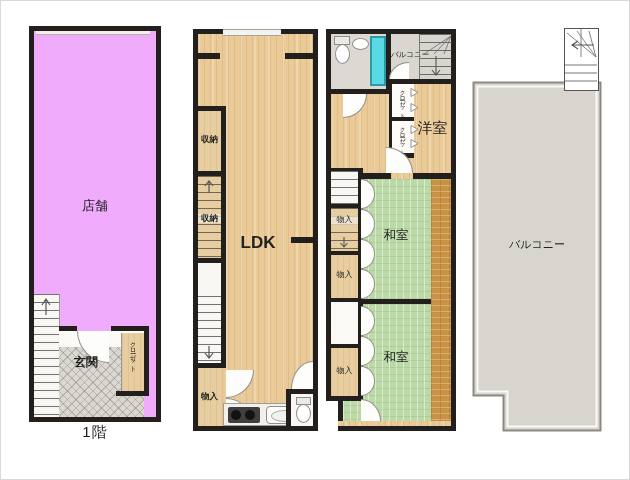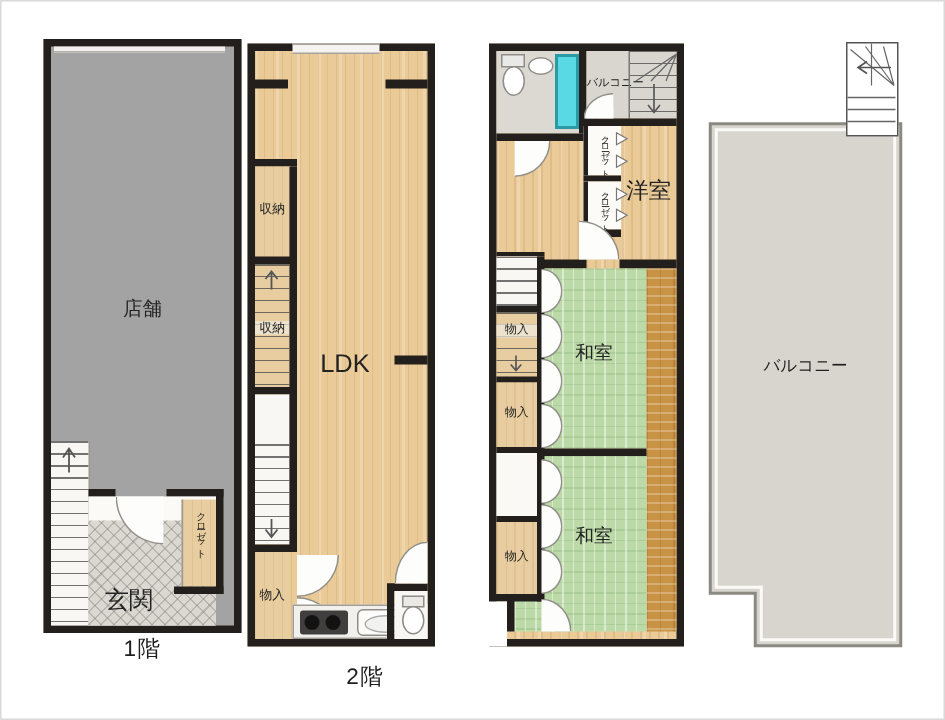"収納" div.floor-outer { font-weight: none -> bold; left: 164px -> 192px }
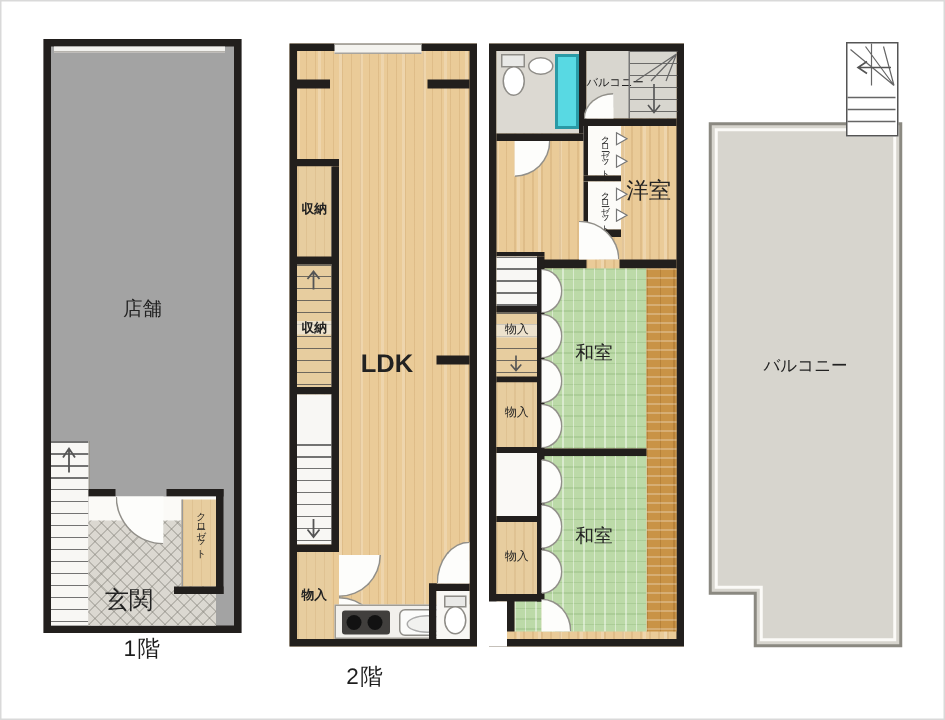"店舗" .gray { background-color: #a3a3a3 -> #f0abfc }
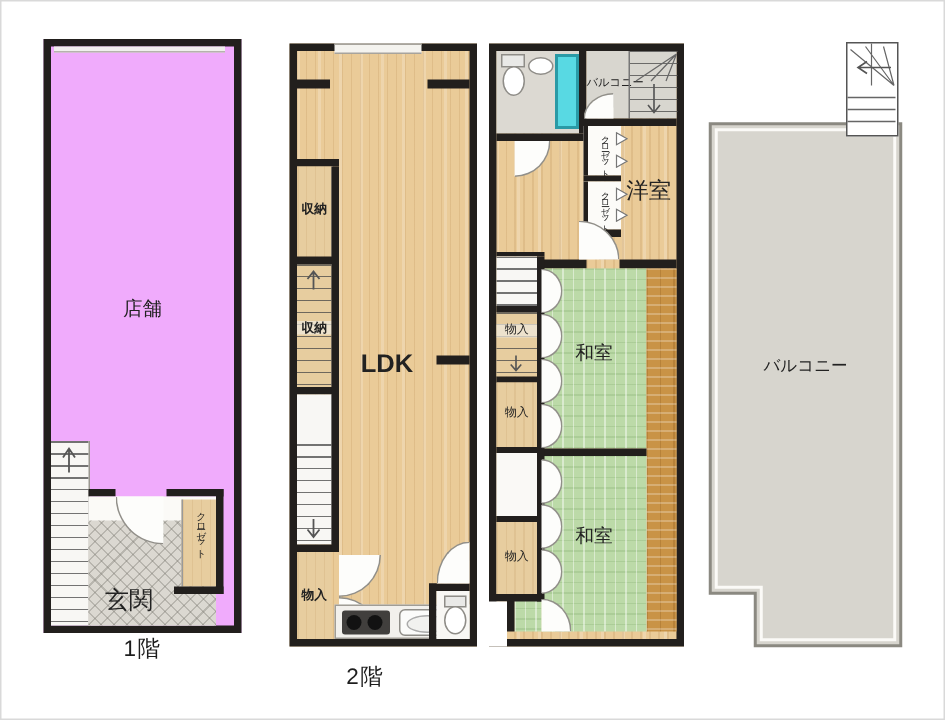"玄関" div.rlabel { font-size: 16px -> 12px; font-weight: normal -> bold; margin-top: 36px -> none }
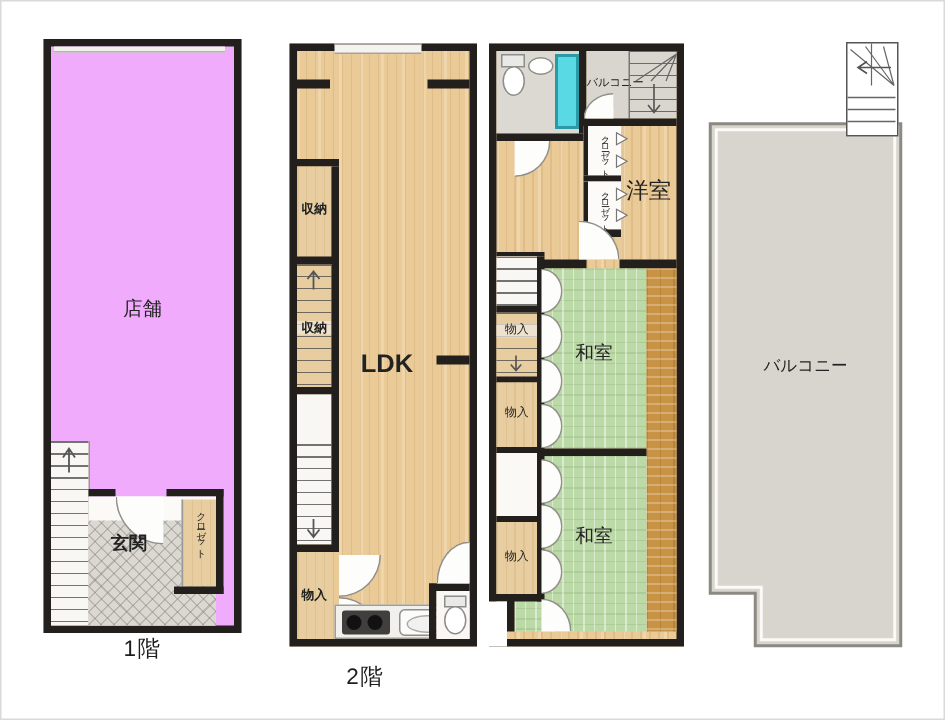"2階" div.floor-name { html: <div>2階</div> -> none }
